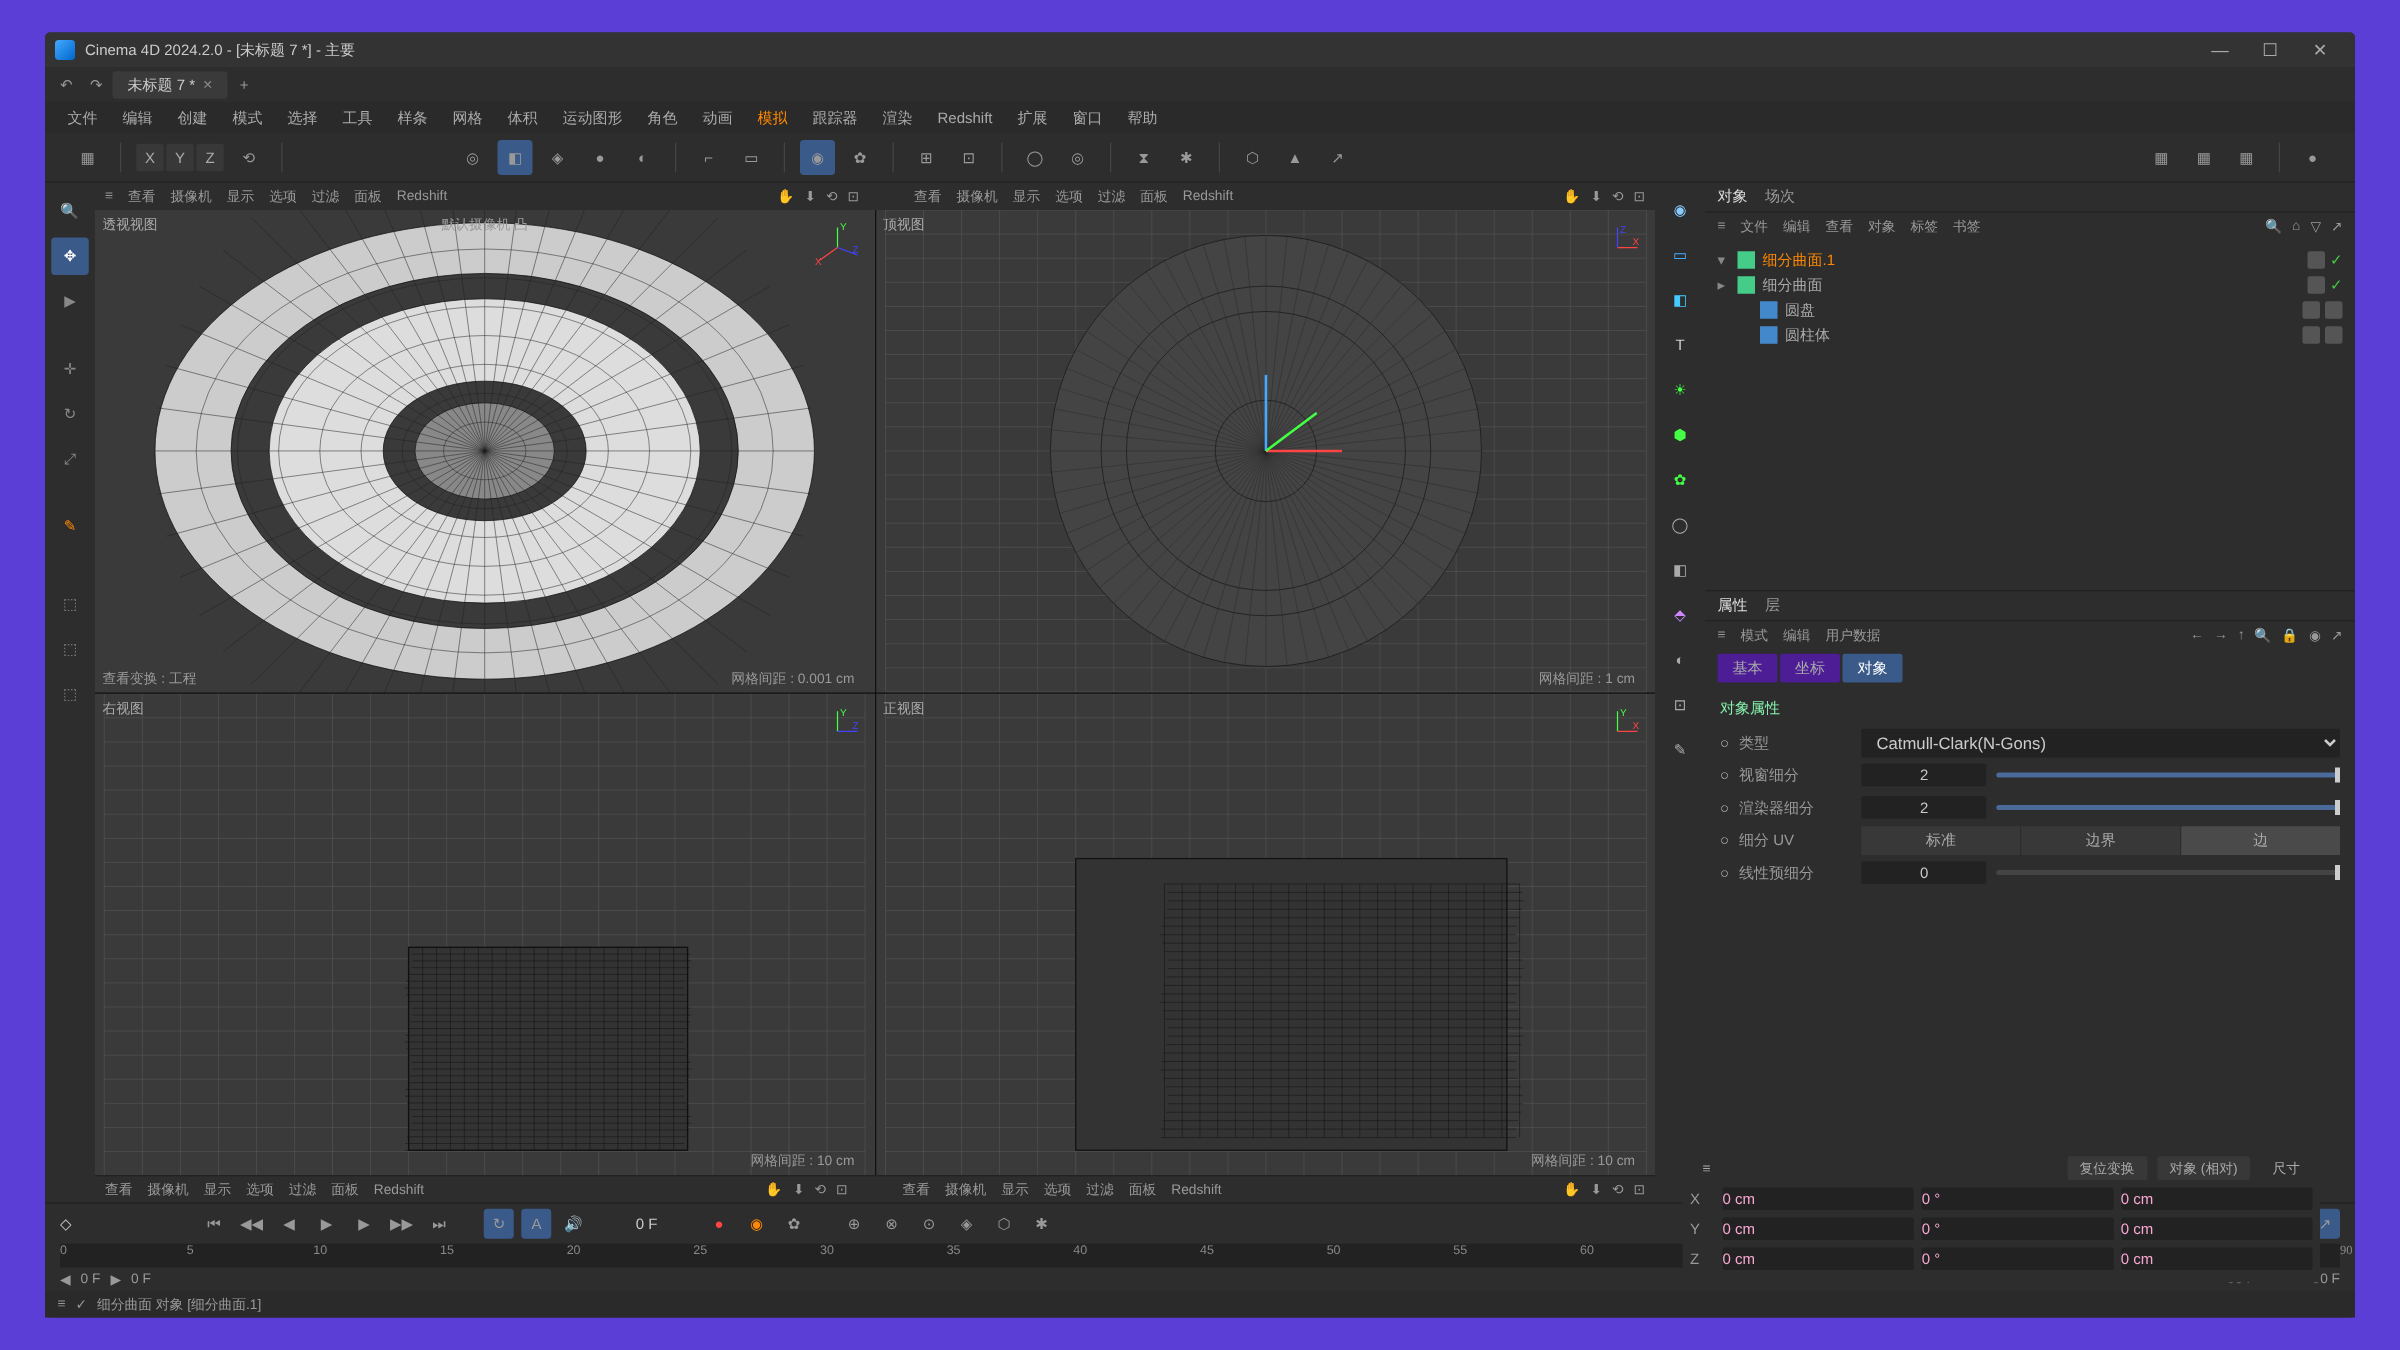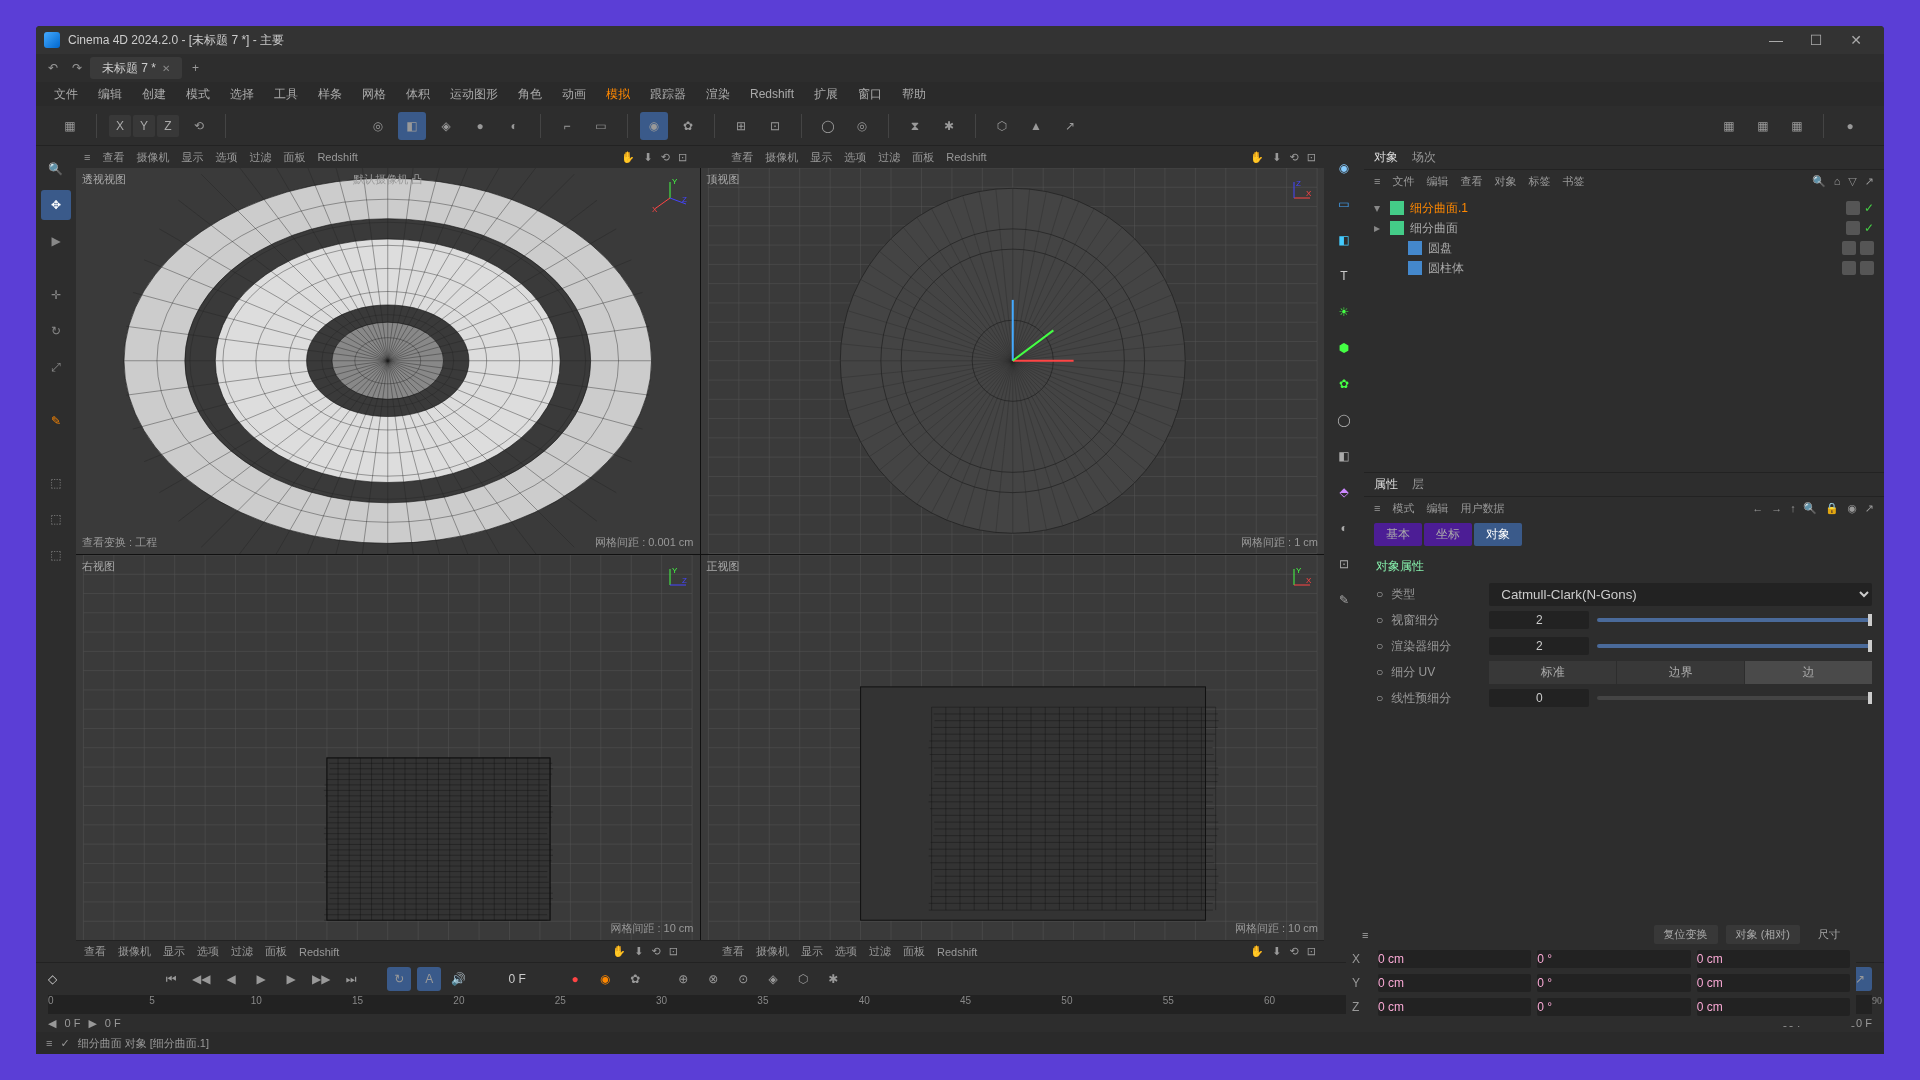"网格间距 : 0.001 cm" .vp .grid { right: 6px -> 16px }
